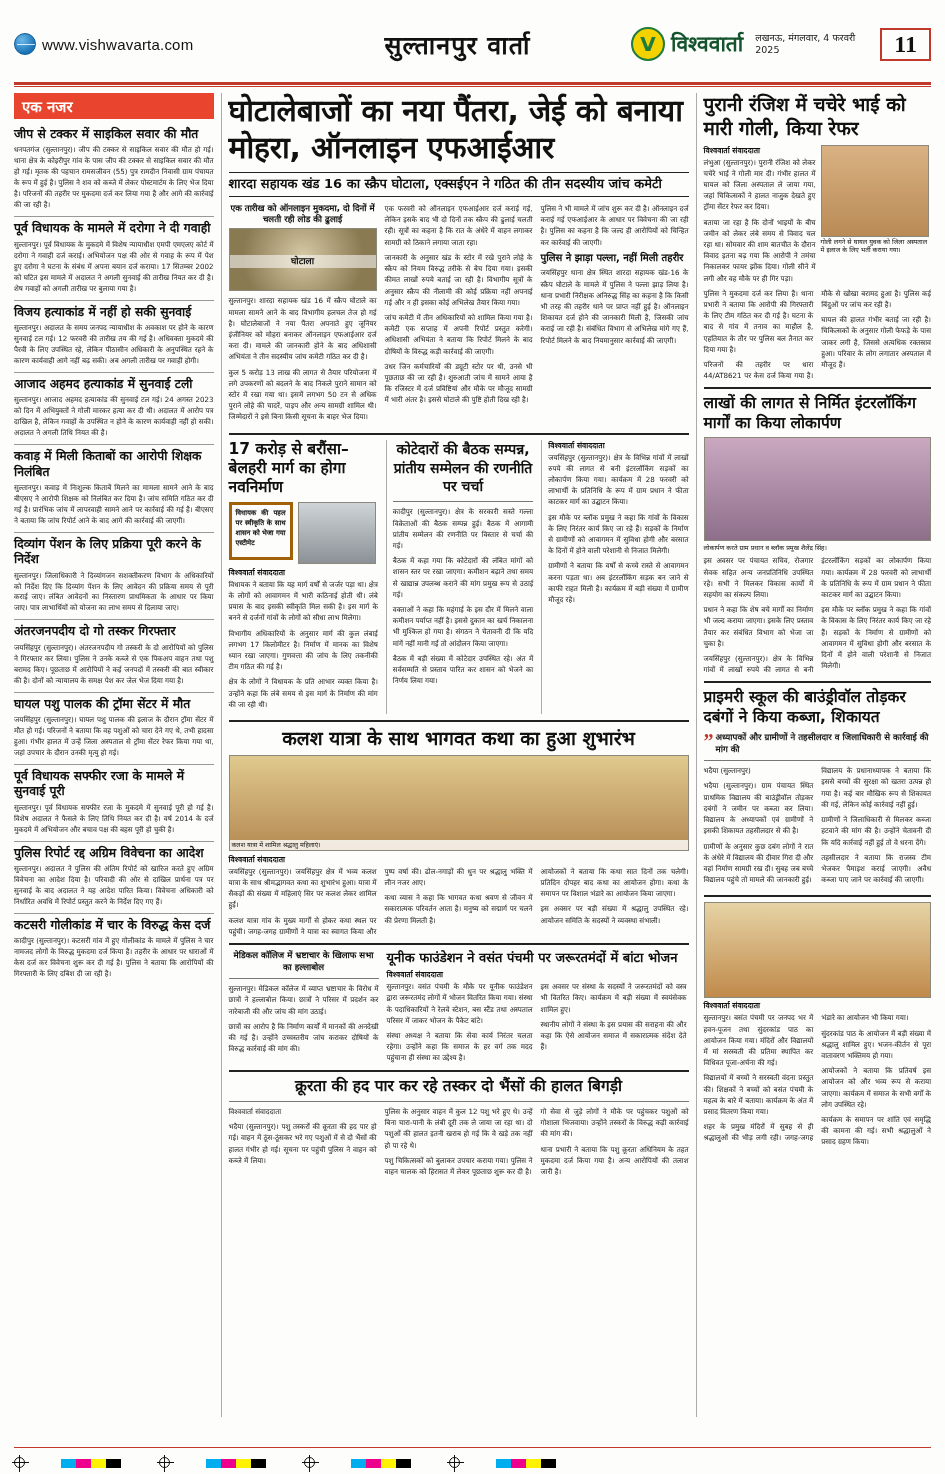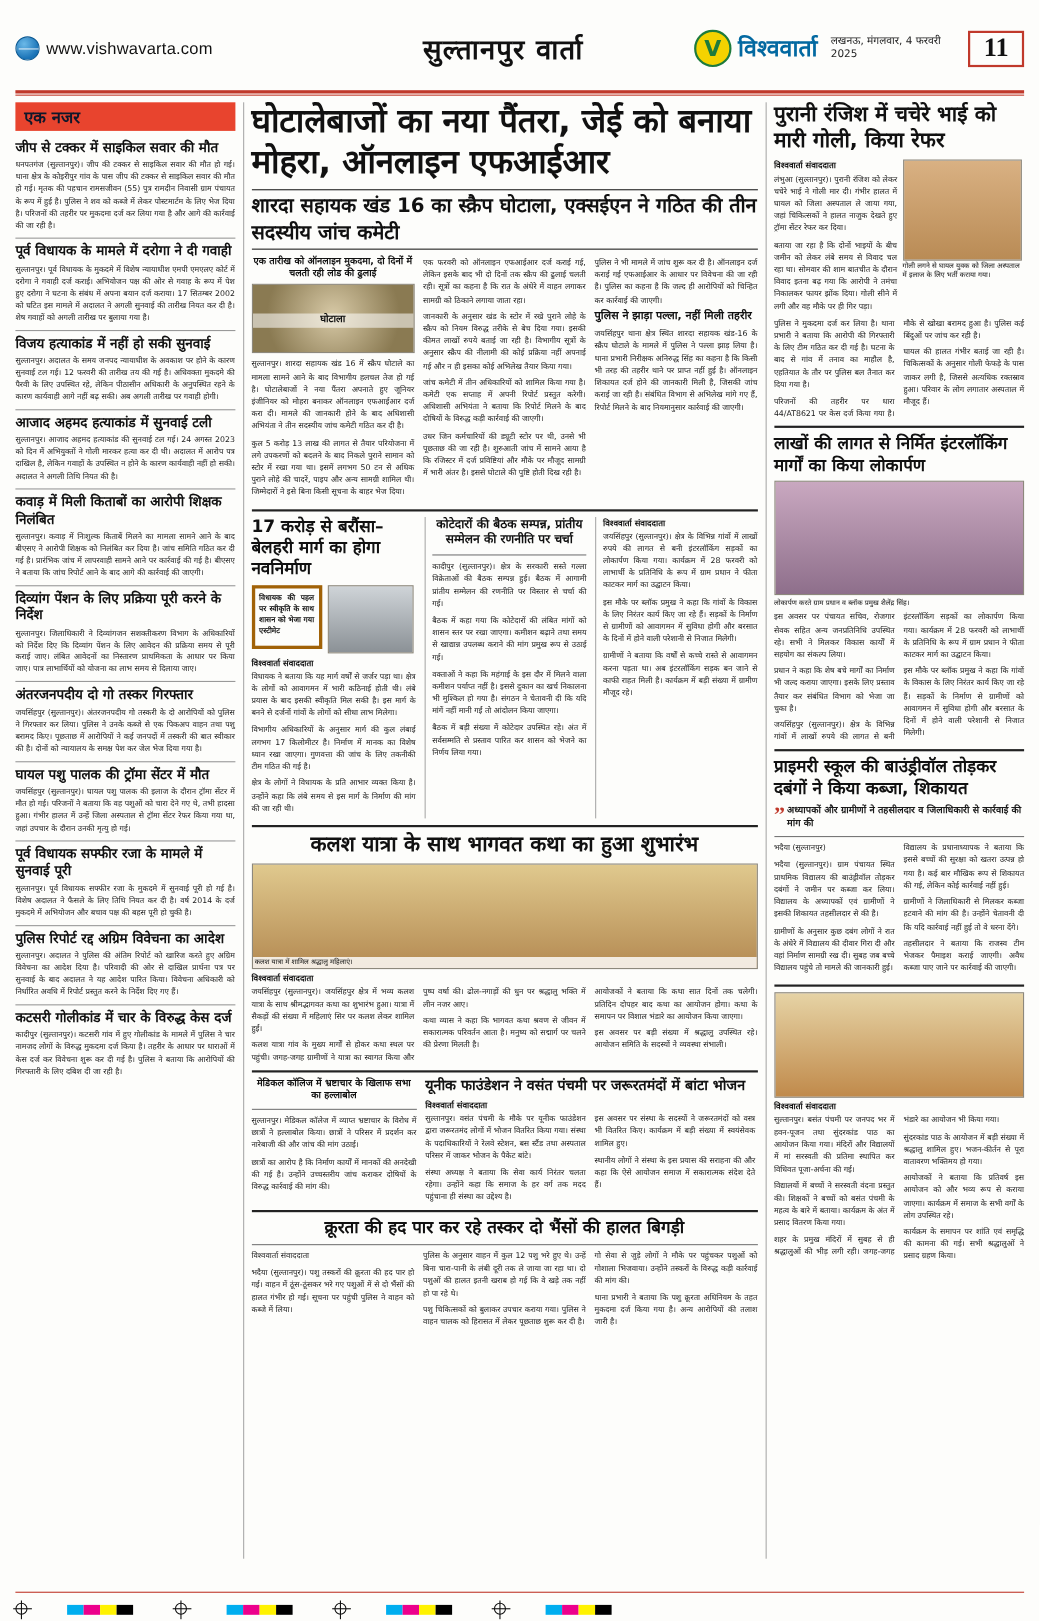"विश्ववार्ता" .logo-text-main { color: #0369a1 -> #14532d }
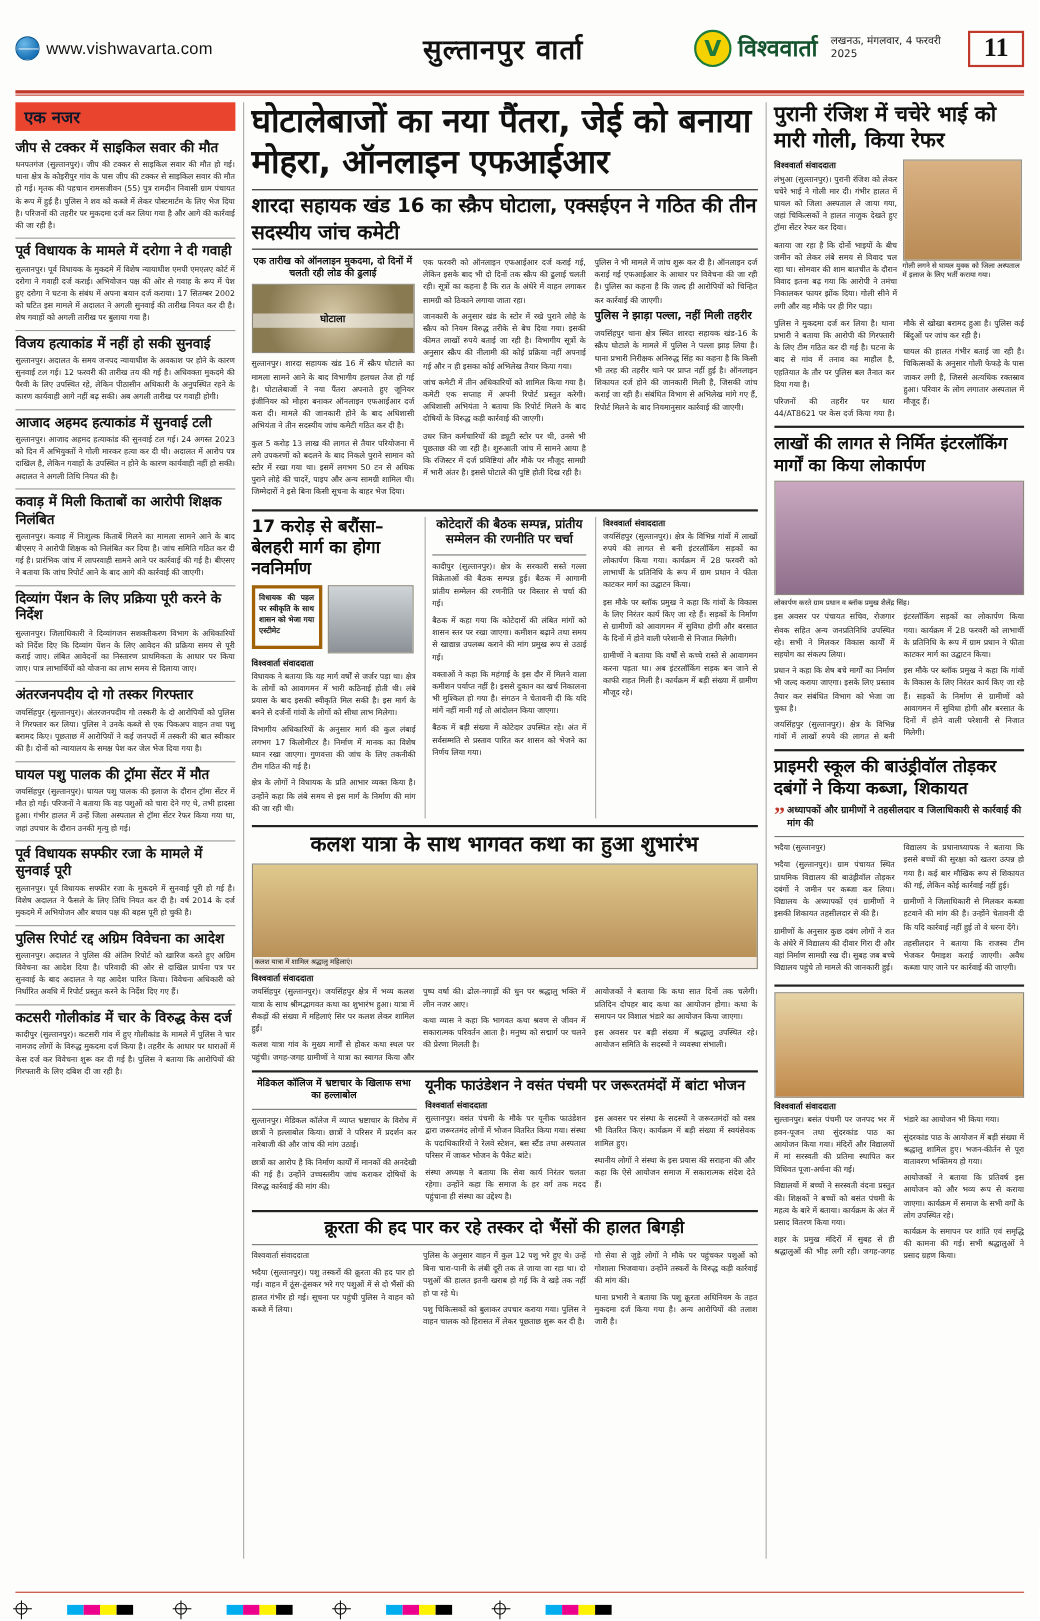"एक नजर" .eknazar-head { color: #0f172a -> #ffffff }
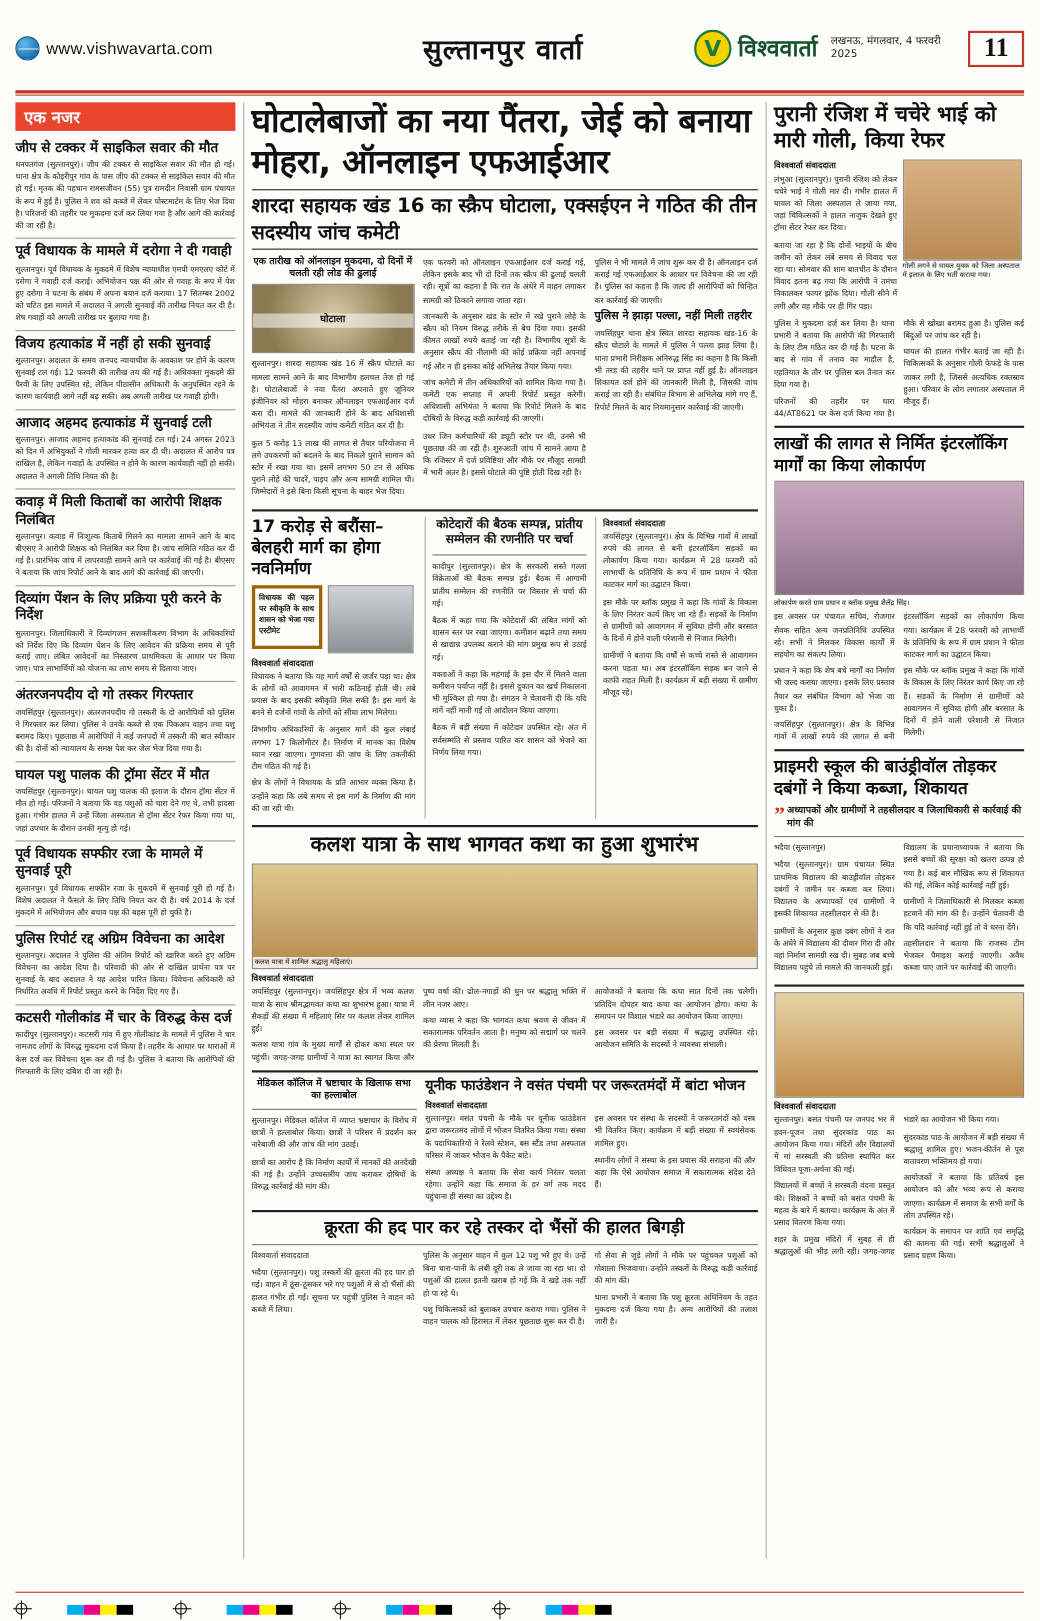"शारदा सहायक खंड 16 का" .lead-sub { font-size: 18px -> 13px }
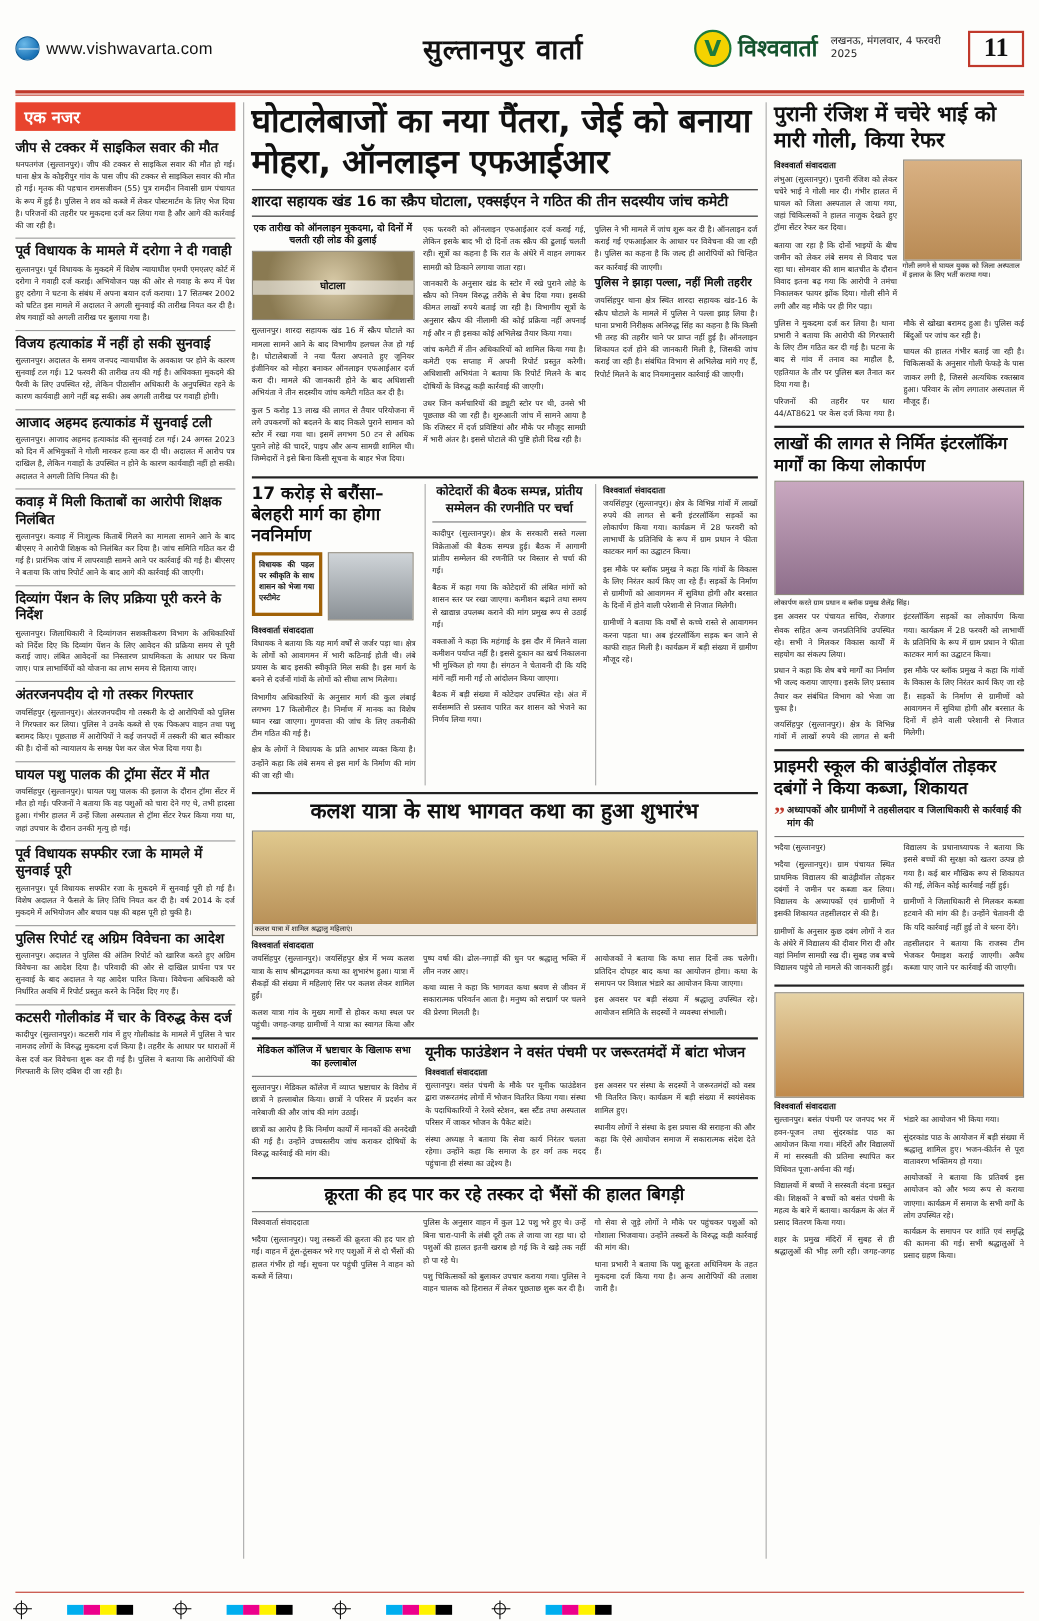"कोटेदारों की बैठक सम्पन्न, प्रांतीय" .kicker { font-size: 11px -> 14px }
